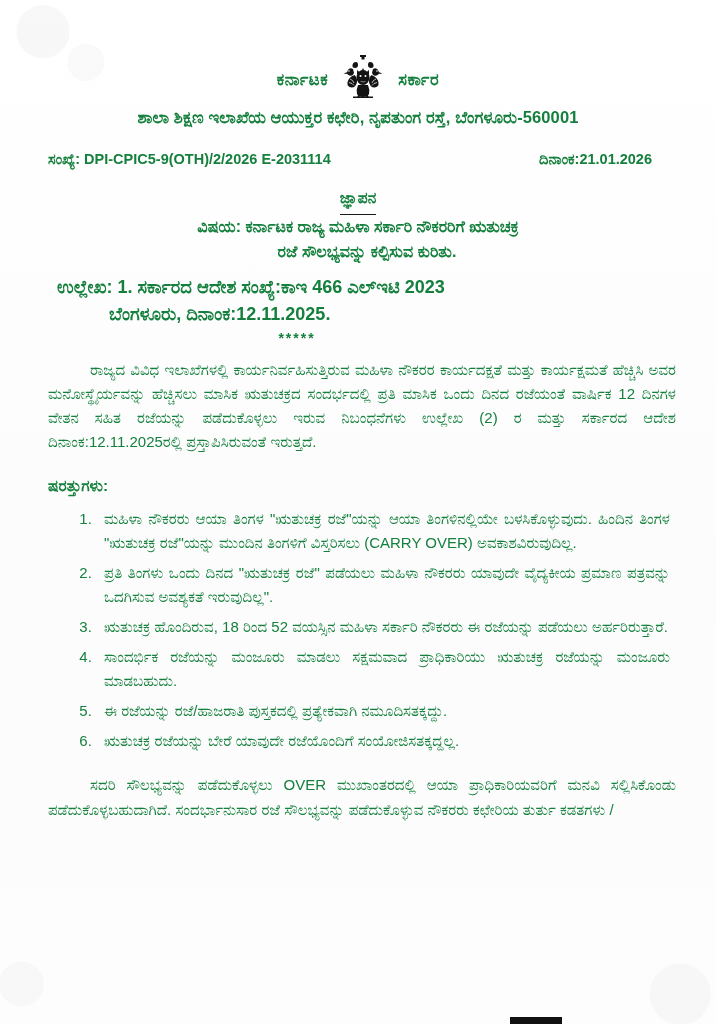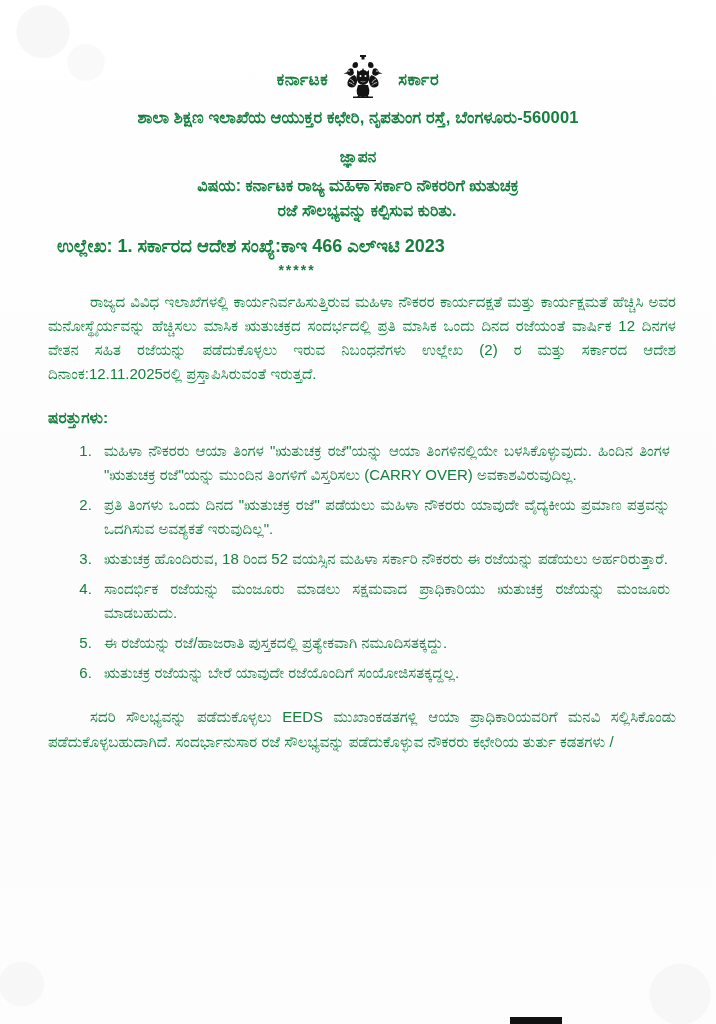"ಸಂಖ್ಯೆ: DPI-CPIC5-9(OTH)/2/2026" div.ref-row { html: none -> <div> <div>ಸಂಖ್ಯೆ: DPI-CPIC5-9(OTH)/2/2026 E-2031114</div> <div>ದಿನಾಂಕ:21.01.2026</div> </div> }
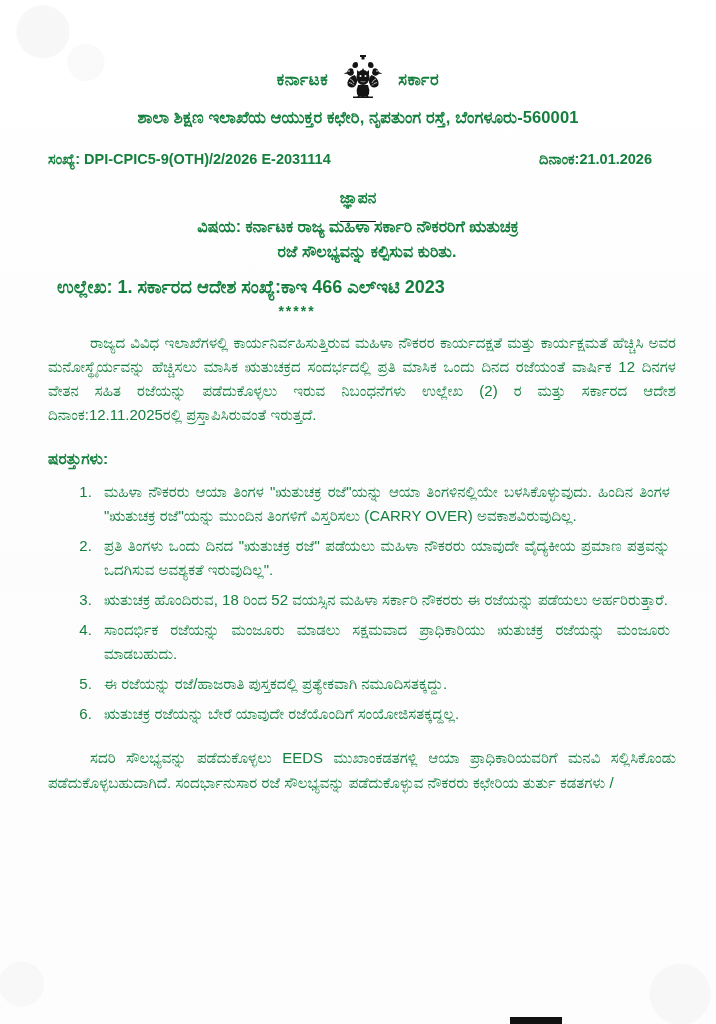"ಜ್ಞಾಪನ" .doc-title span { padding-bottom: 15px -> 8px }
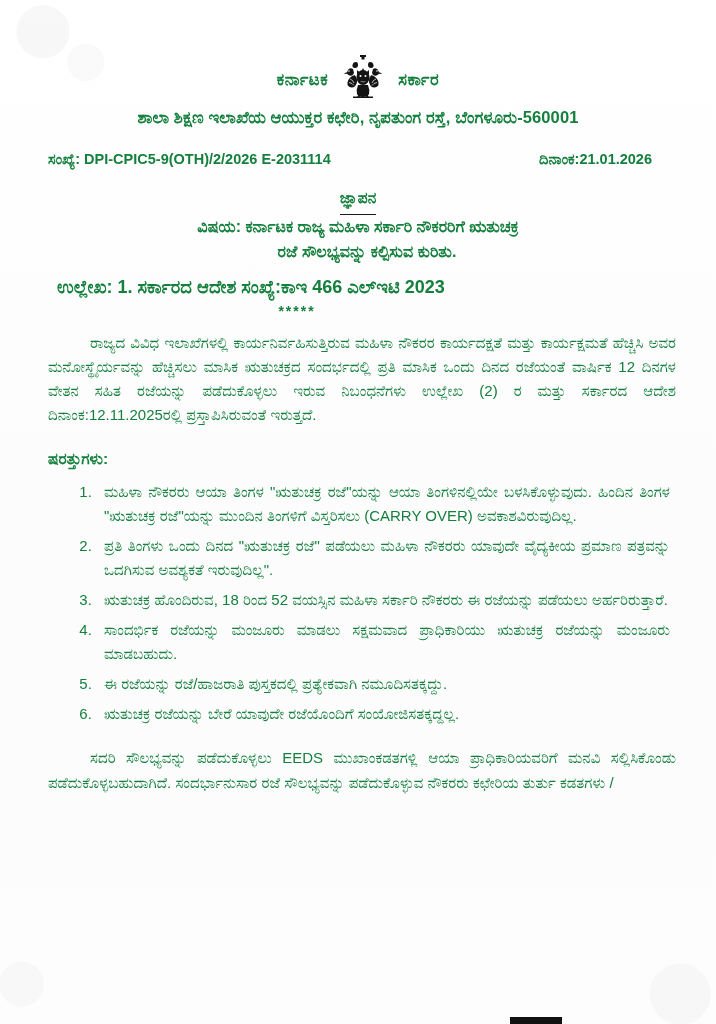"ಬೆಂಗಳೂರು, ದಿನಾಂಕ:12.11.2025." span.r-sub { html: none -> <span>ಬೆಂಗಳೂರು, ದಿನಾಂಕ:12.11.2025.</span> }
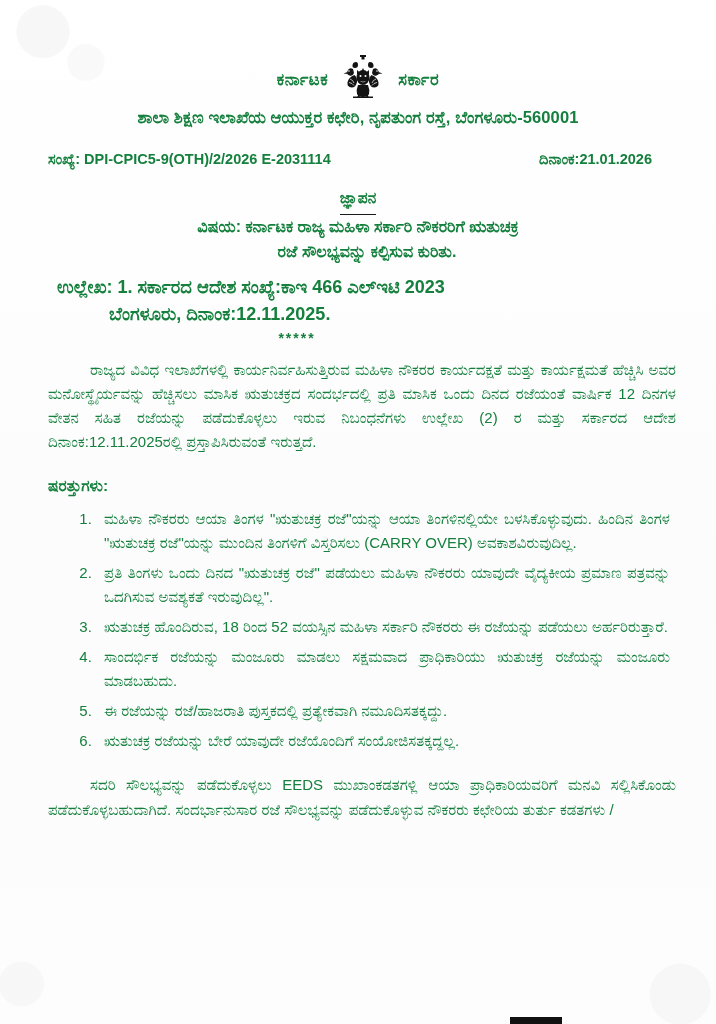"ಸದರಿ ಸೌಲಭ್ಯವನ್ನು ಪಡೆದುಕೊಳ್ಳಲು EEDS" div.closing-para { text: EEDS ಮುಖಾಂಕಡತಗಳ್ಲಿ -> OVER ಮುಖಾಂತರದಲ್ಲಿ }
